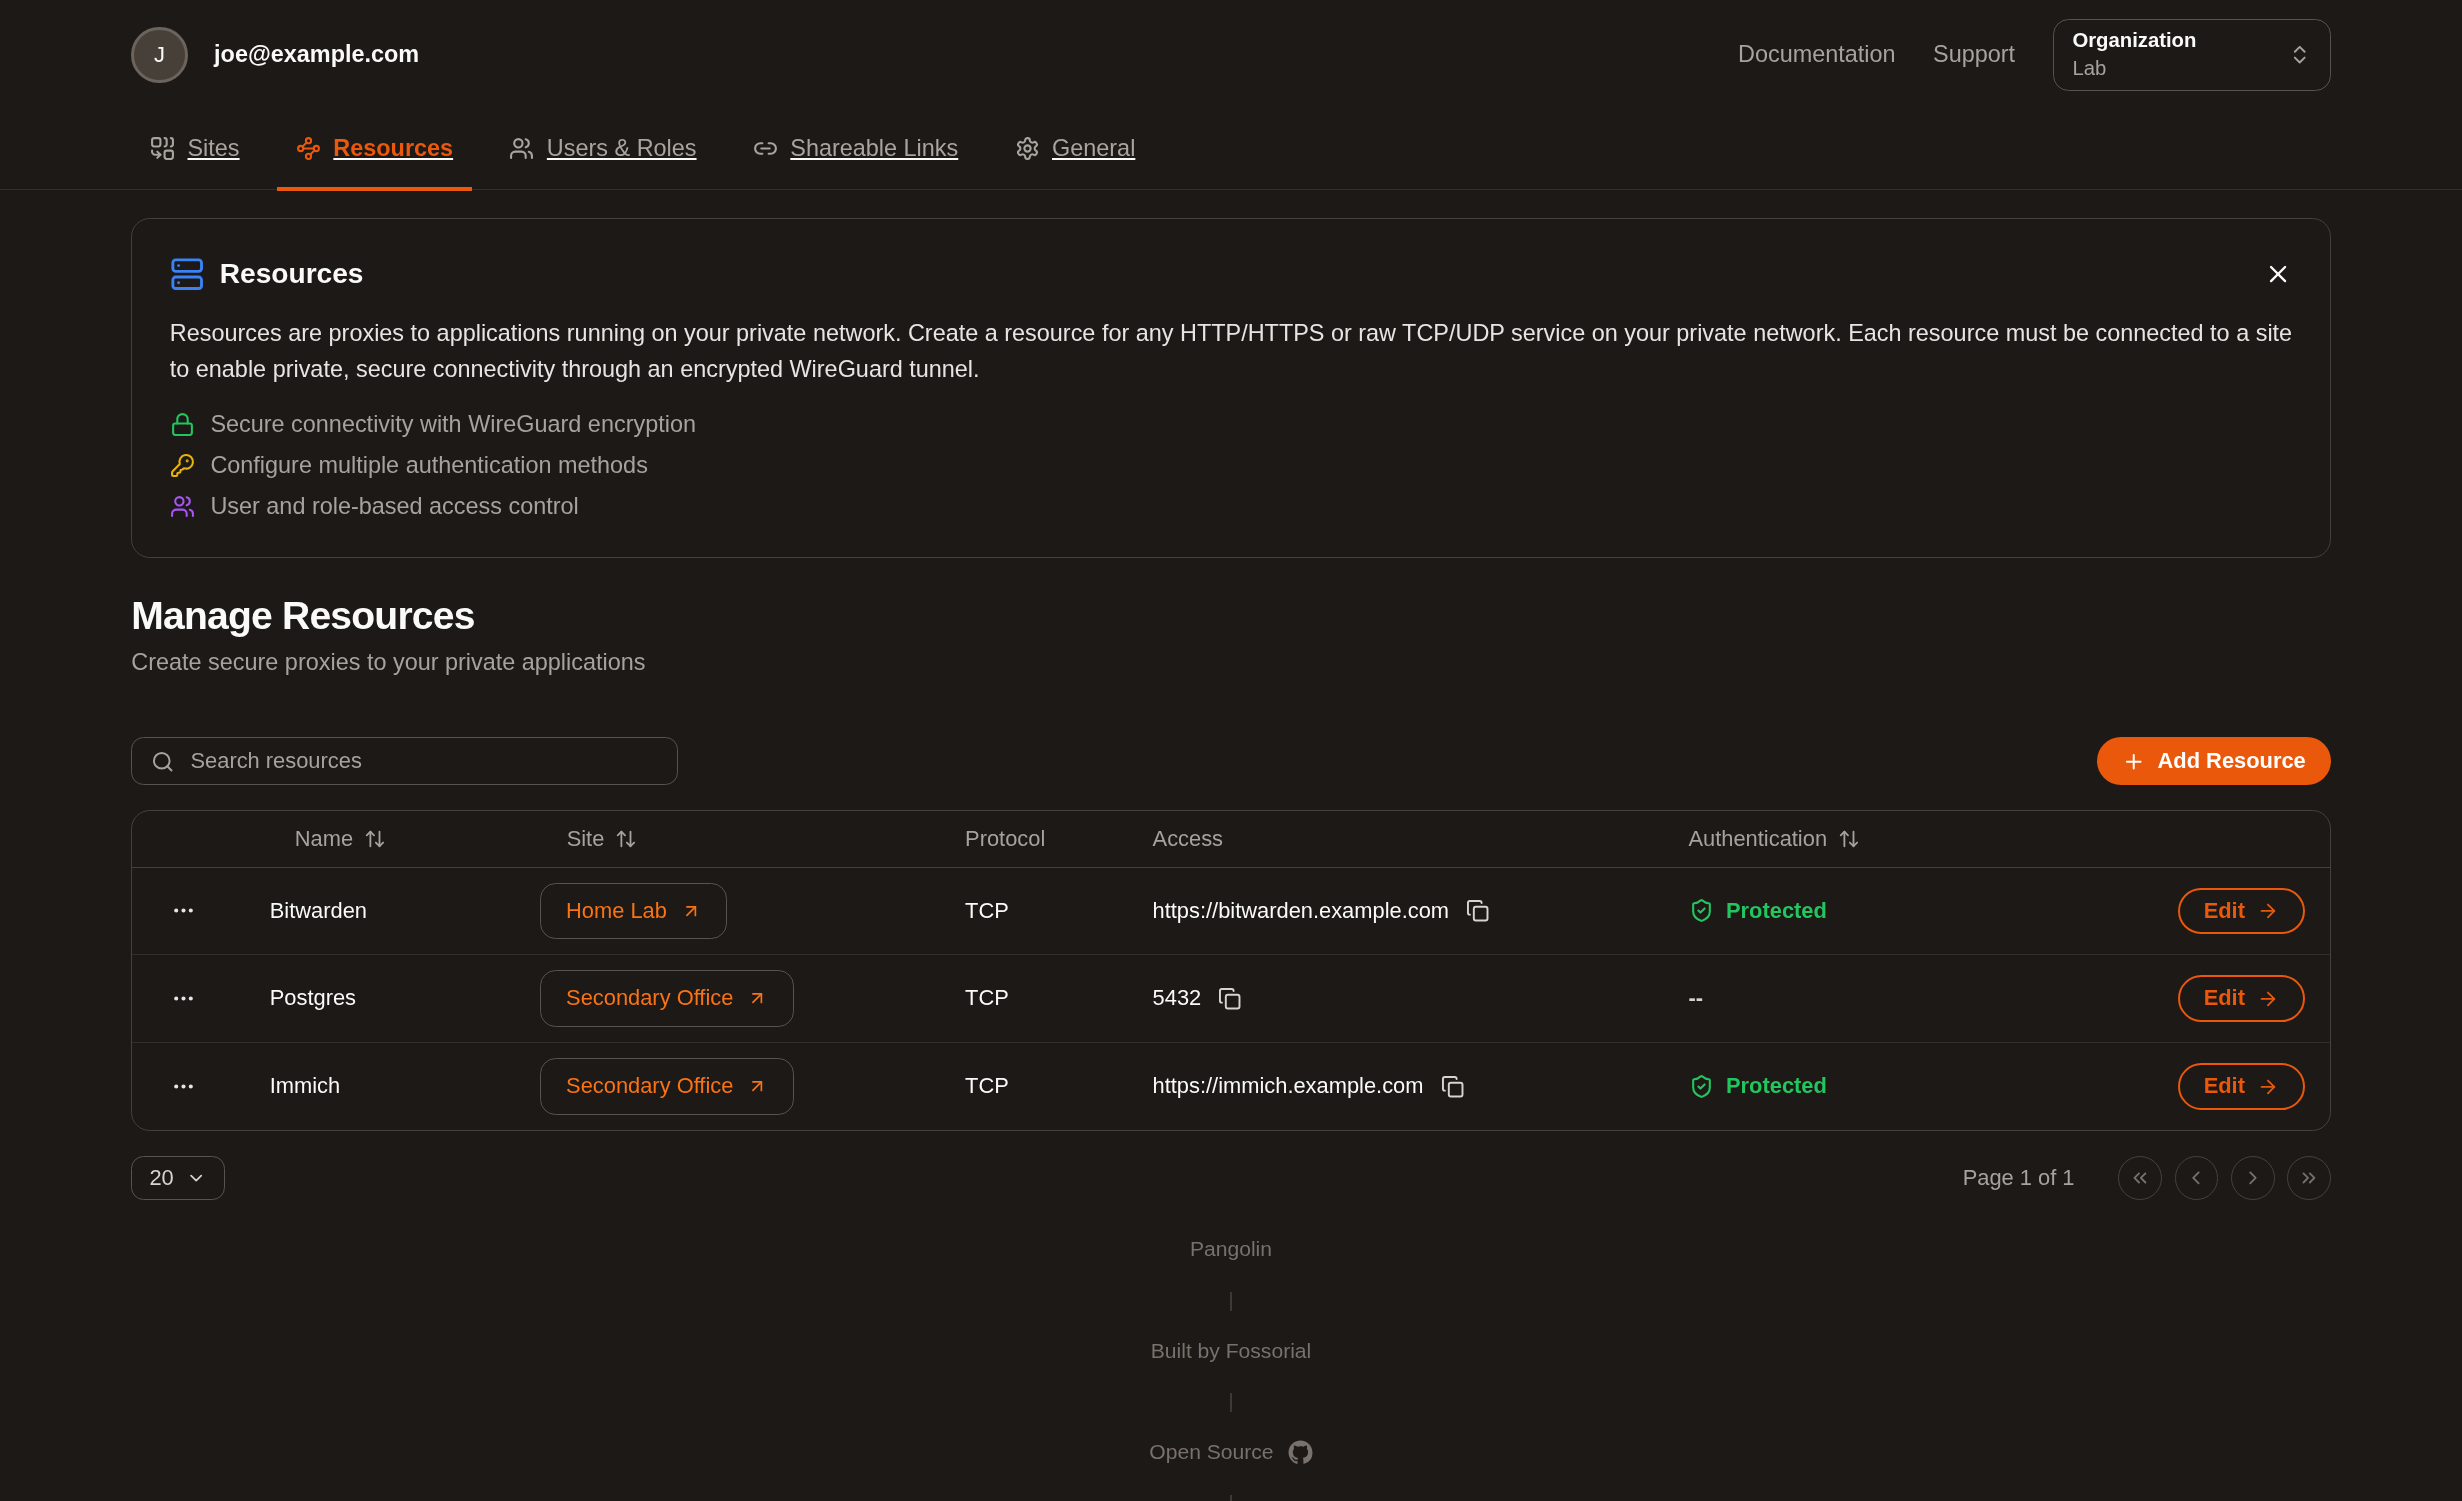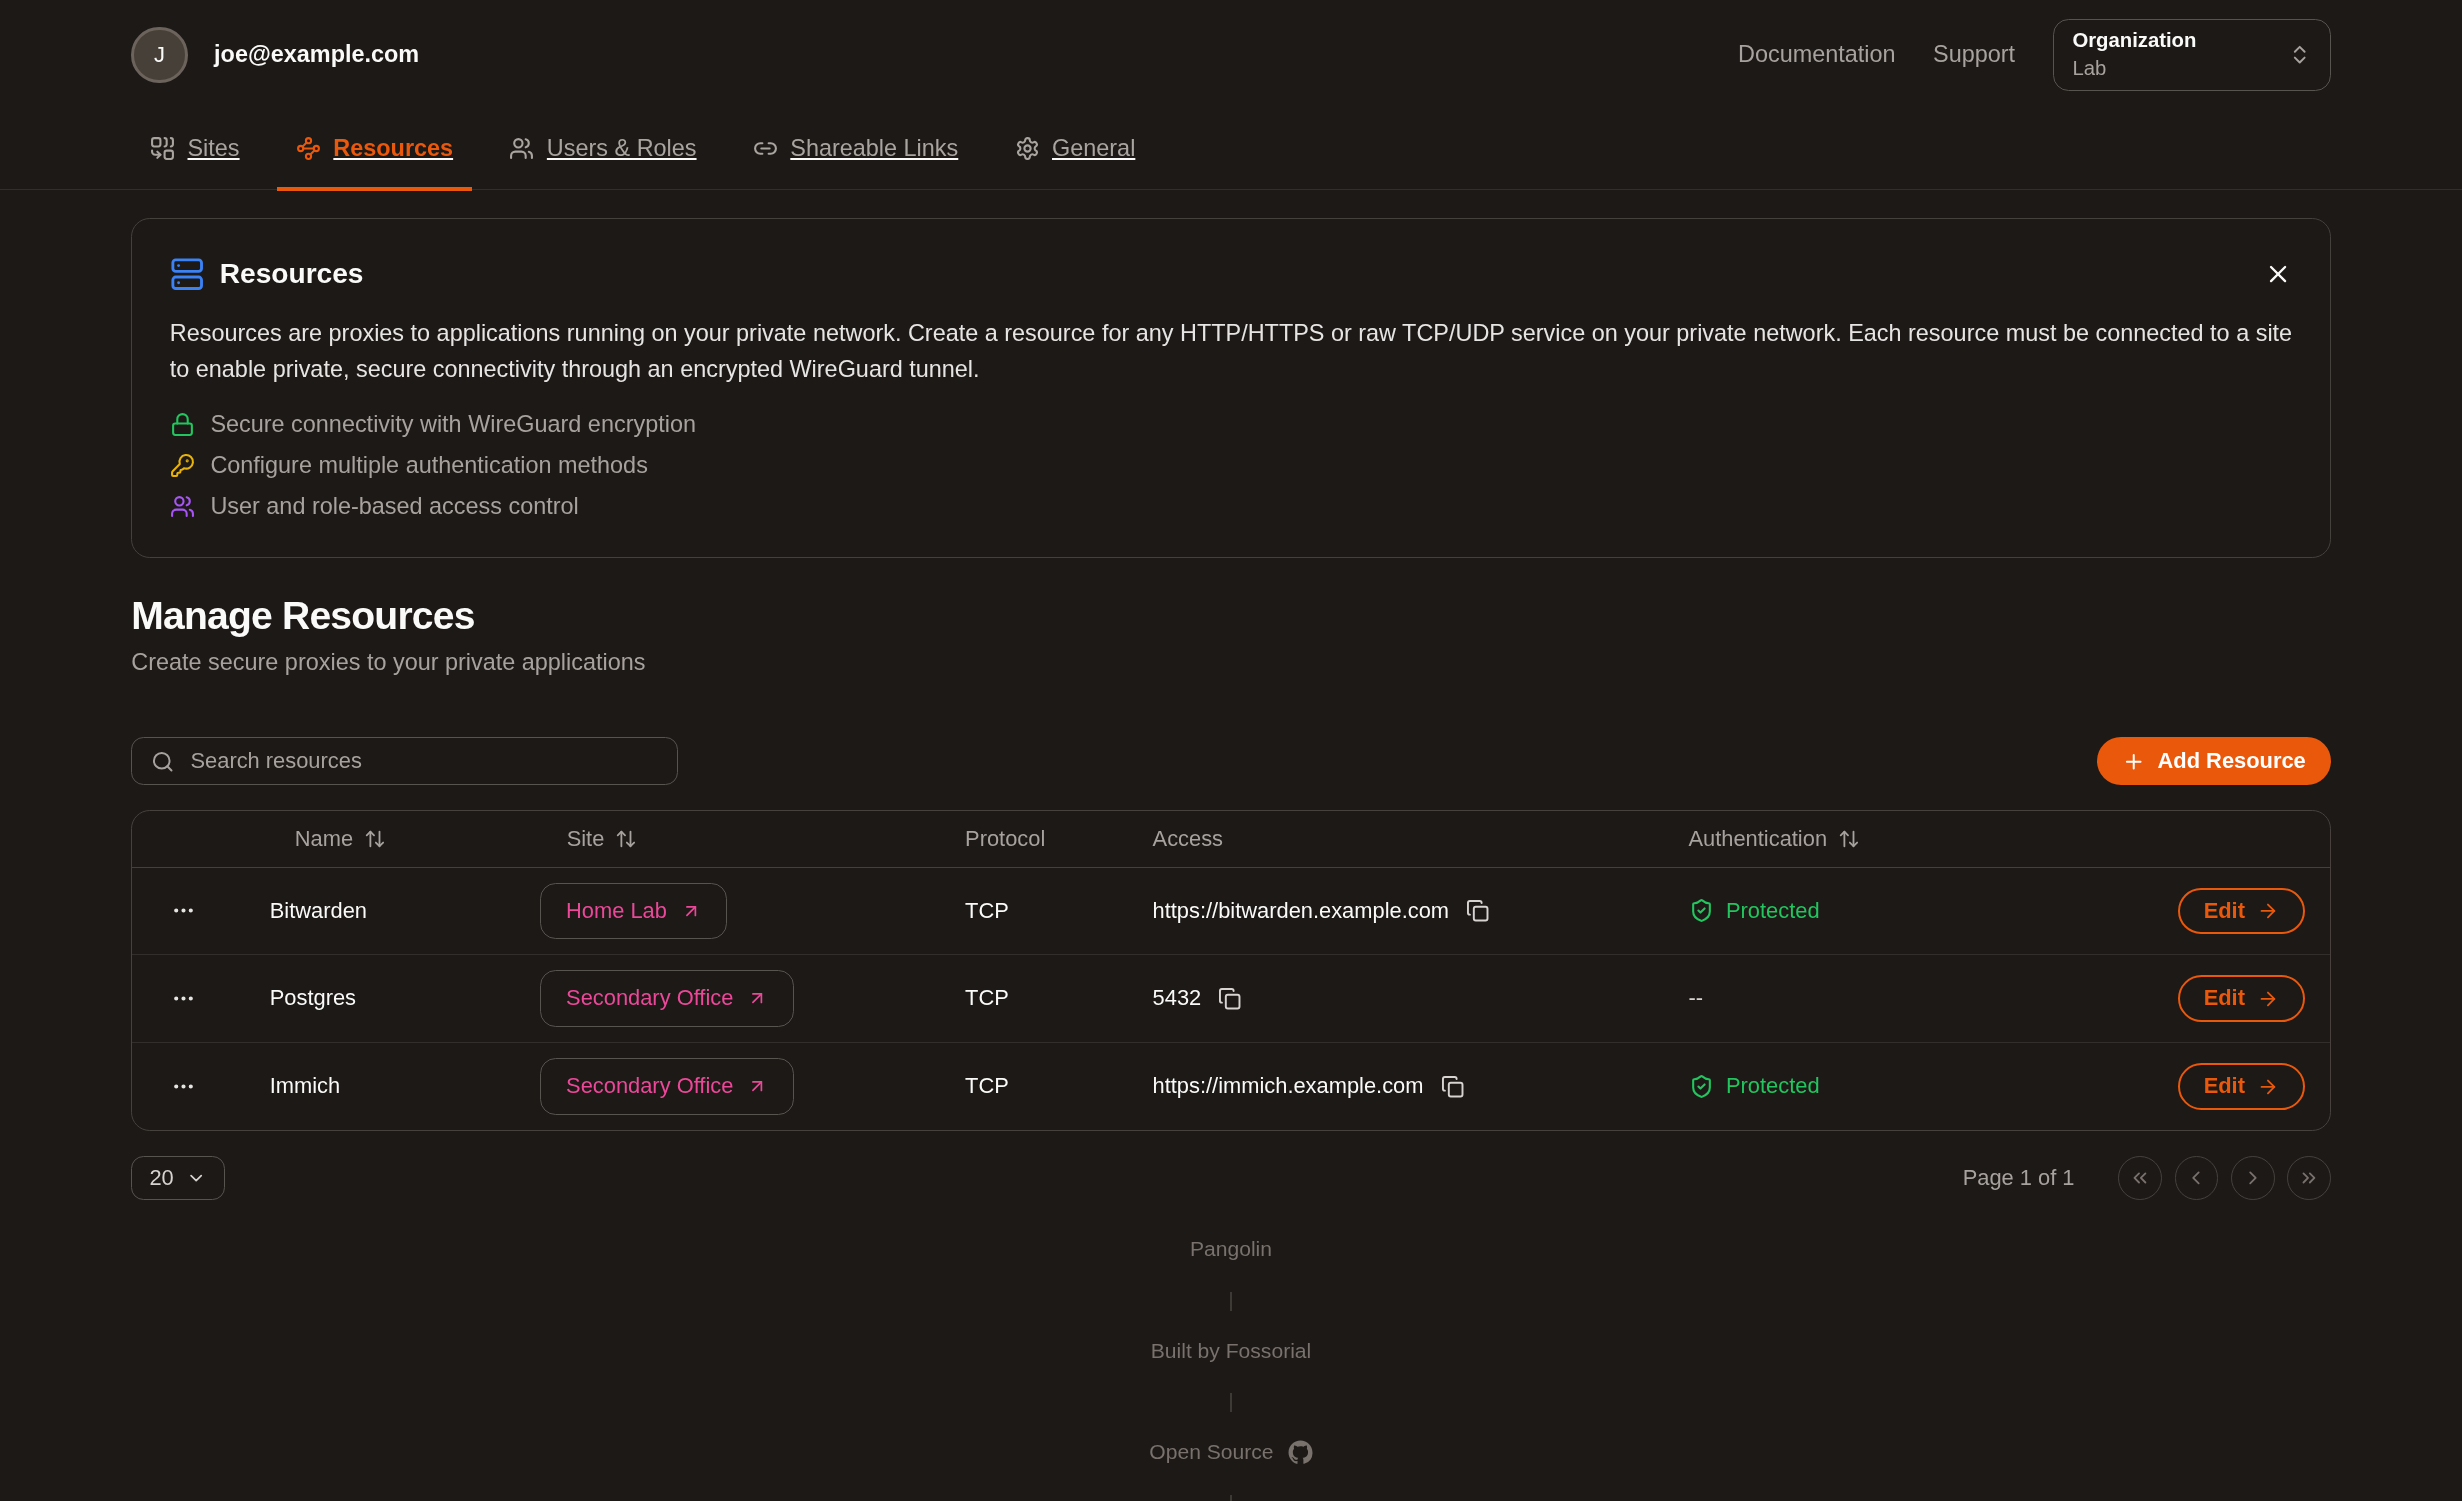"Home Lab" .site-pill { color: #ec4899 -> #f97316 }
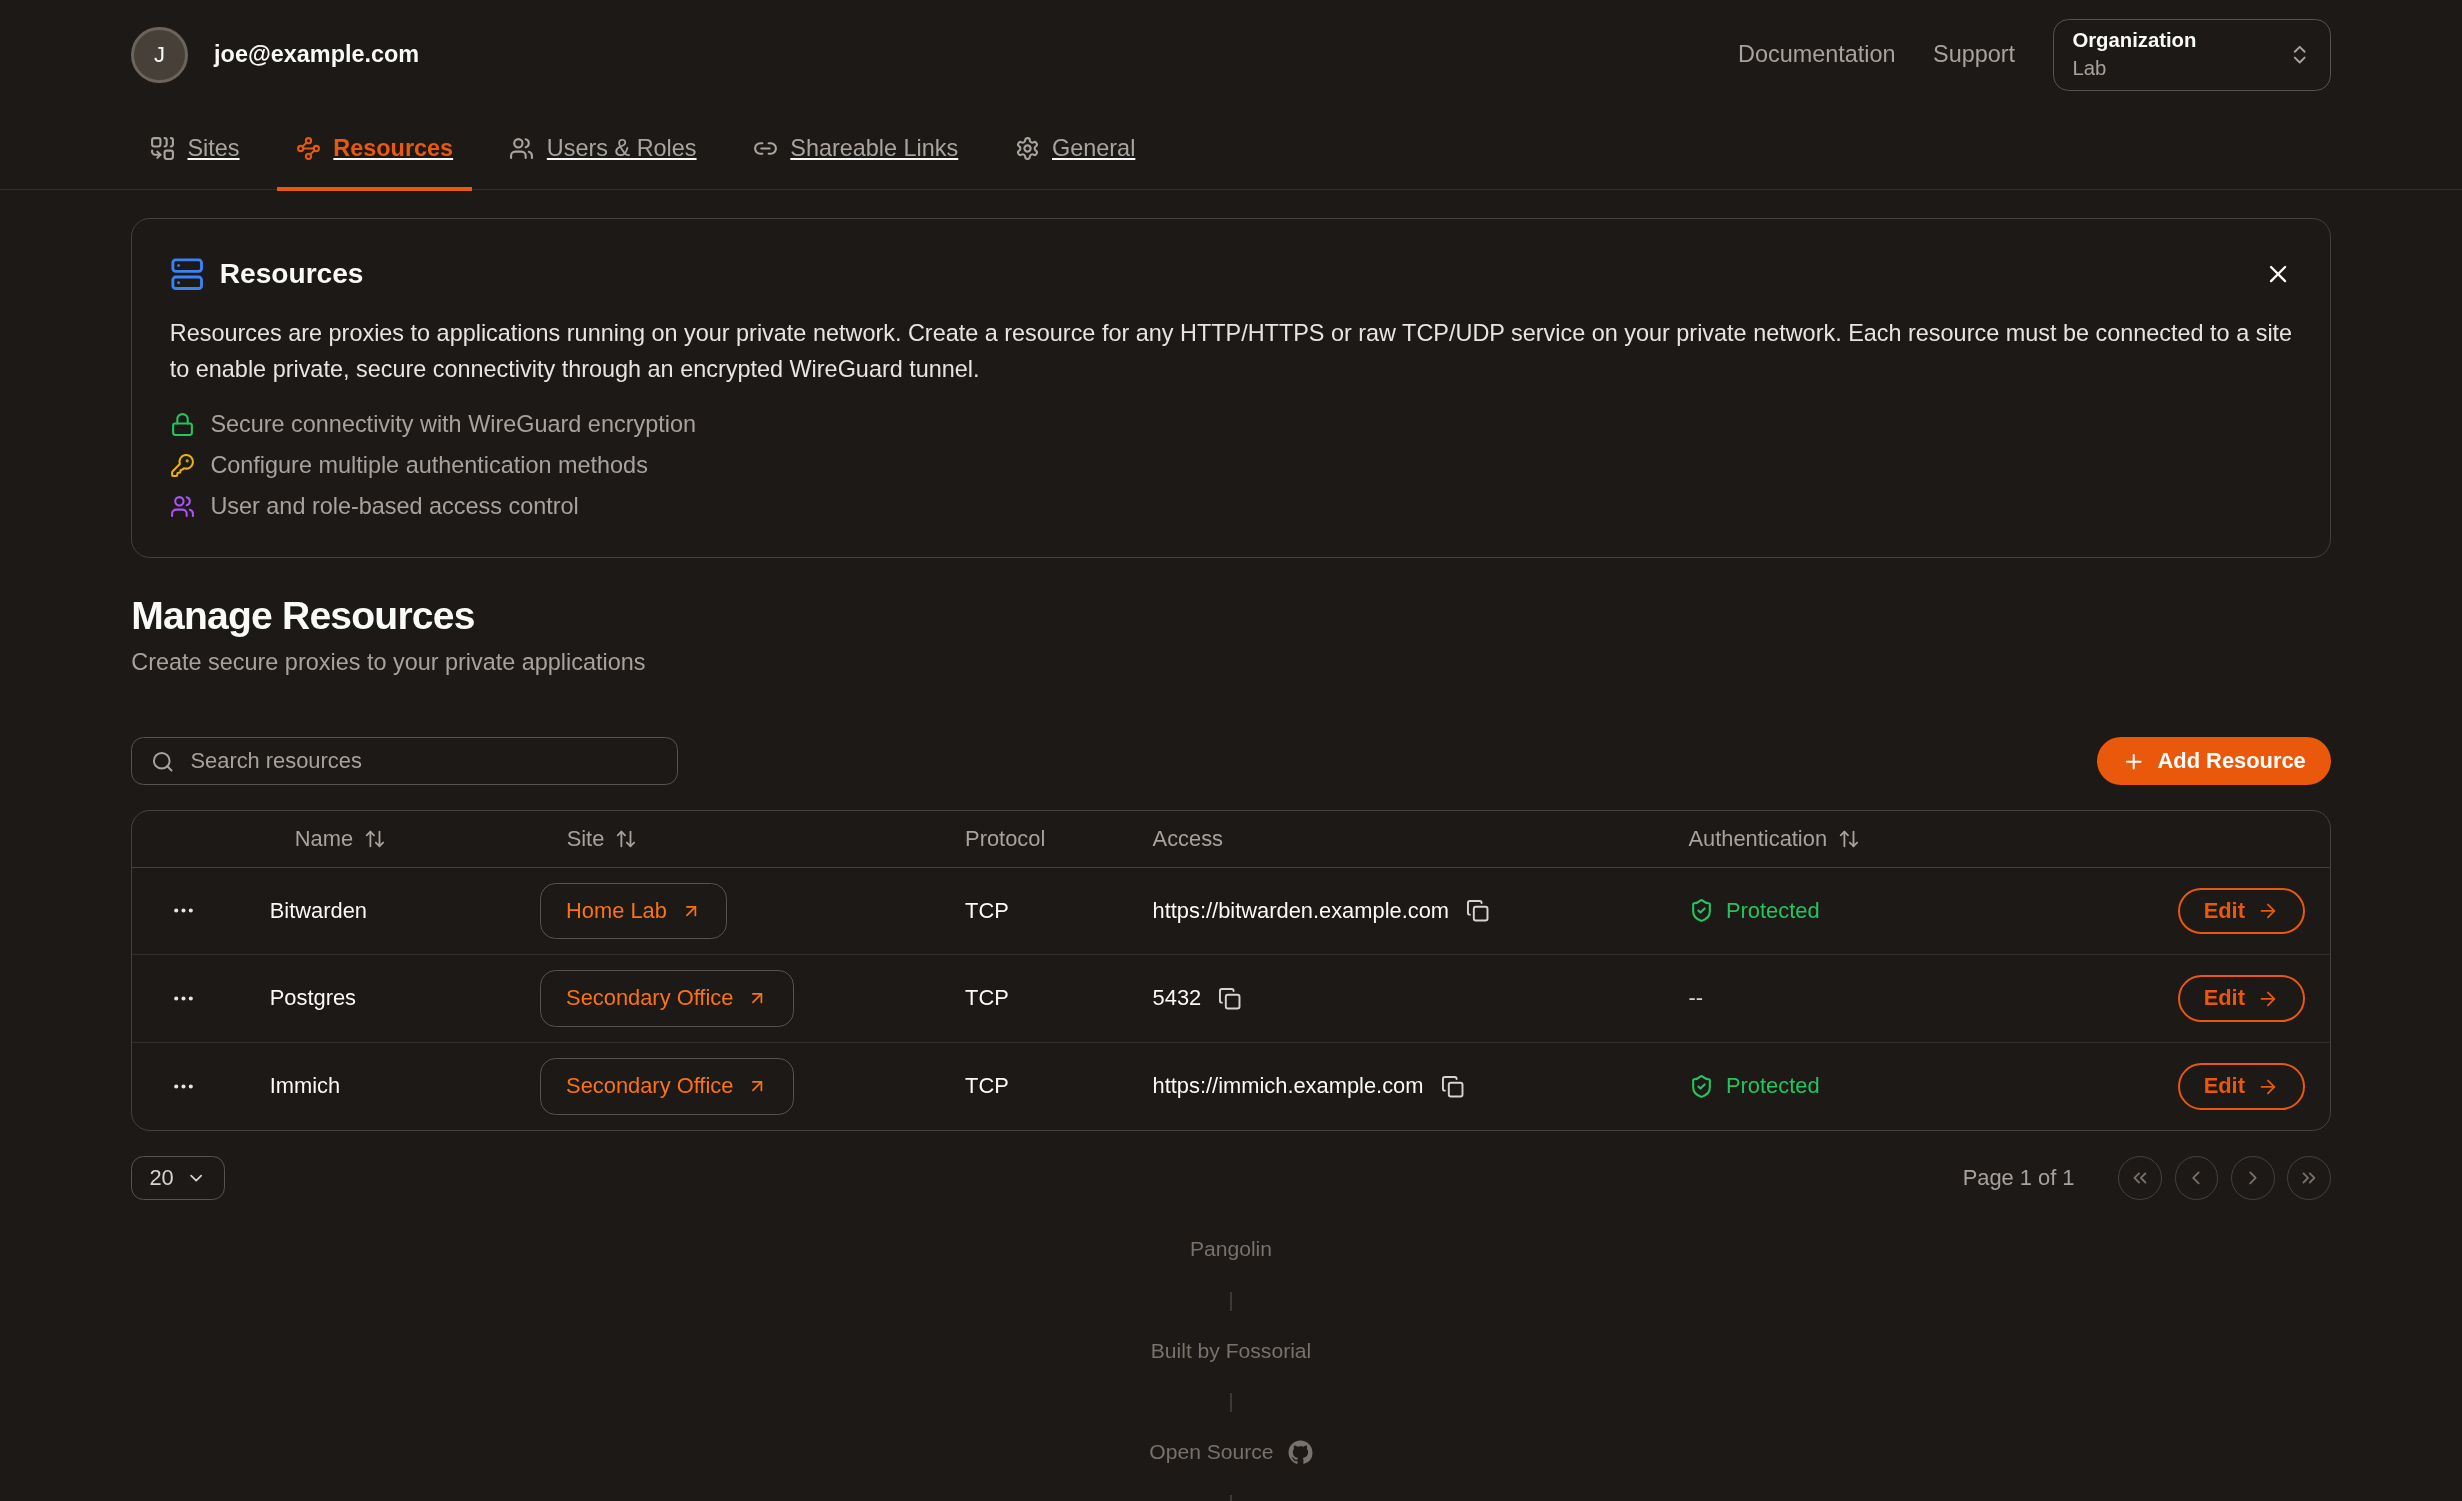"Protected" .auth-cell { font-weight: none -> bold }
